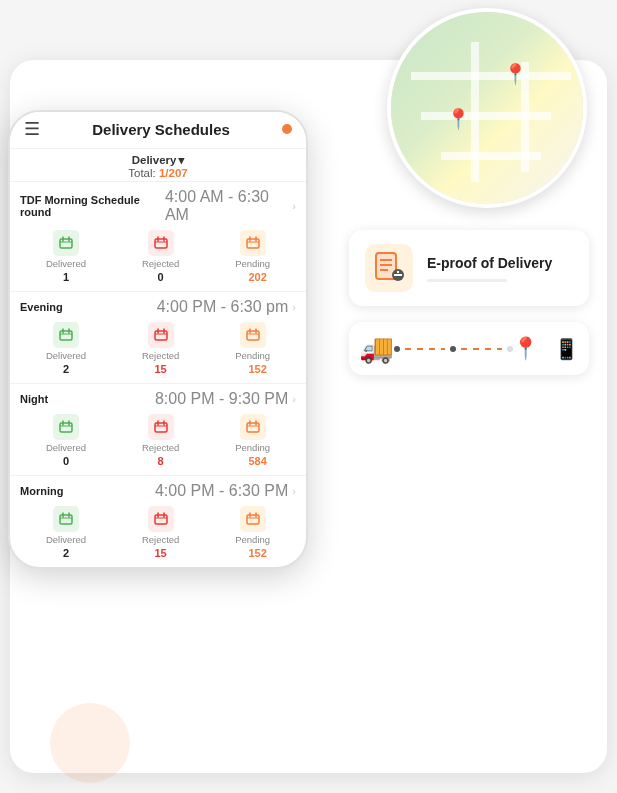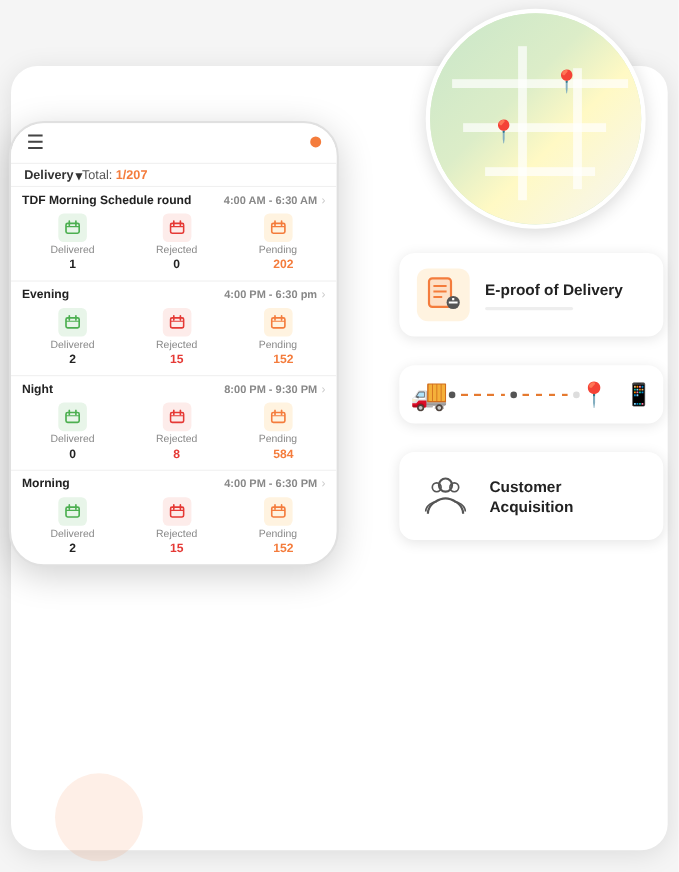"Delivery Schedules" span.phone-header-title { html: none -> <span>Delivery Schedules</span> }
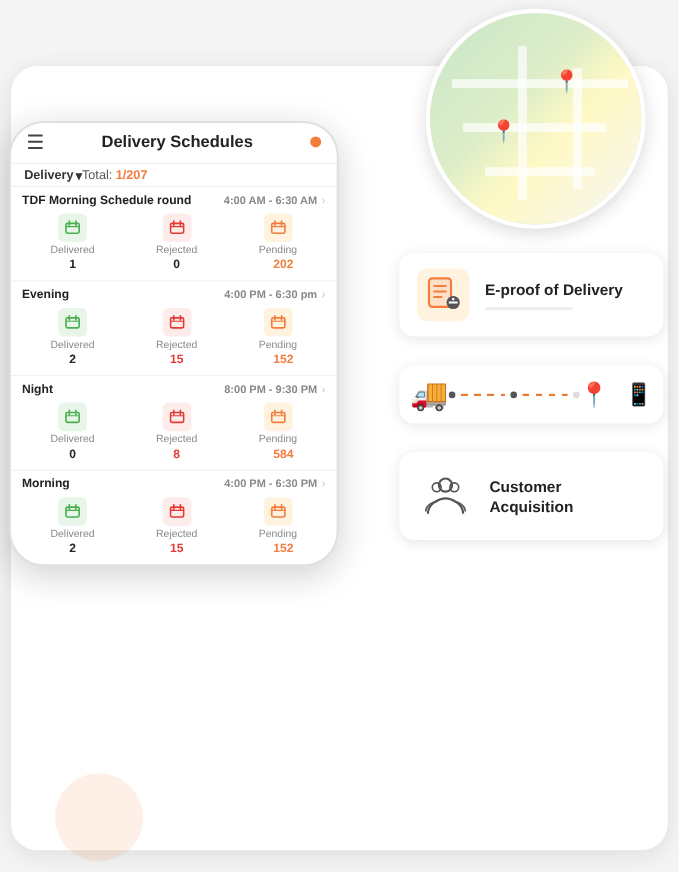"Delivery" .delivery-meta { flex-direction: none -> column; justify-content: flex-start -> flex-end }
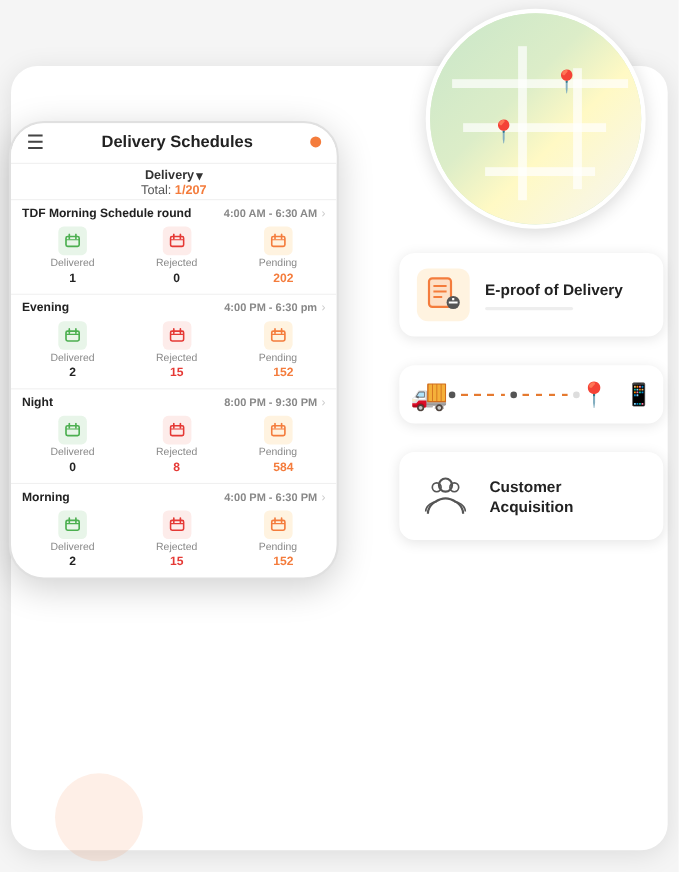"4:00 AM - 6:30 AM" .schedule-time { font-size: 10px -> 16px; font-weight: bold -> none }
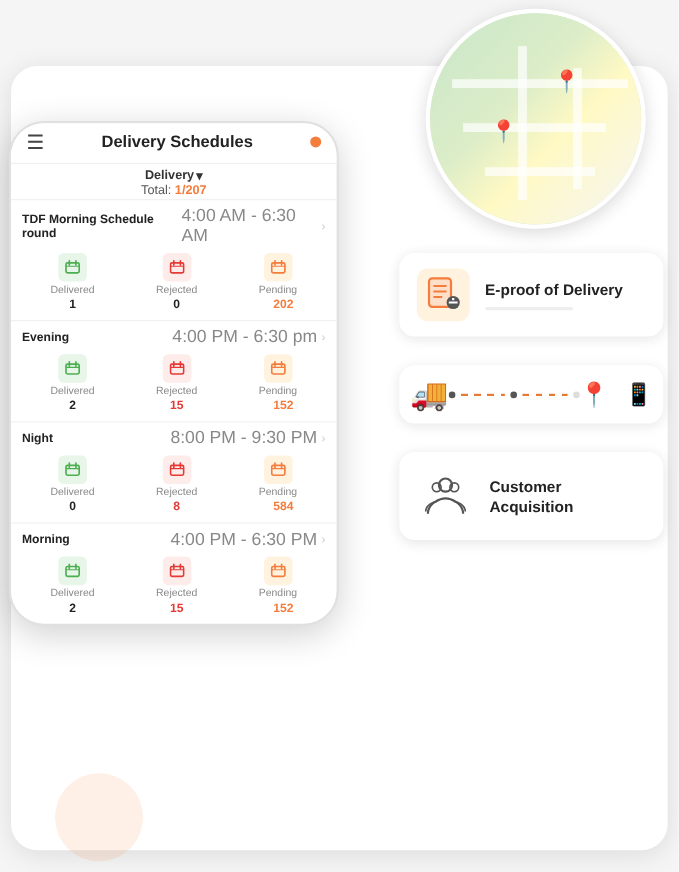"E-proof of Delivery" .right-cards { gap: 26px -> 16px; right: 14px -> 28px }
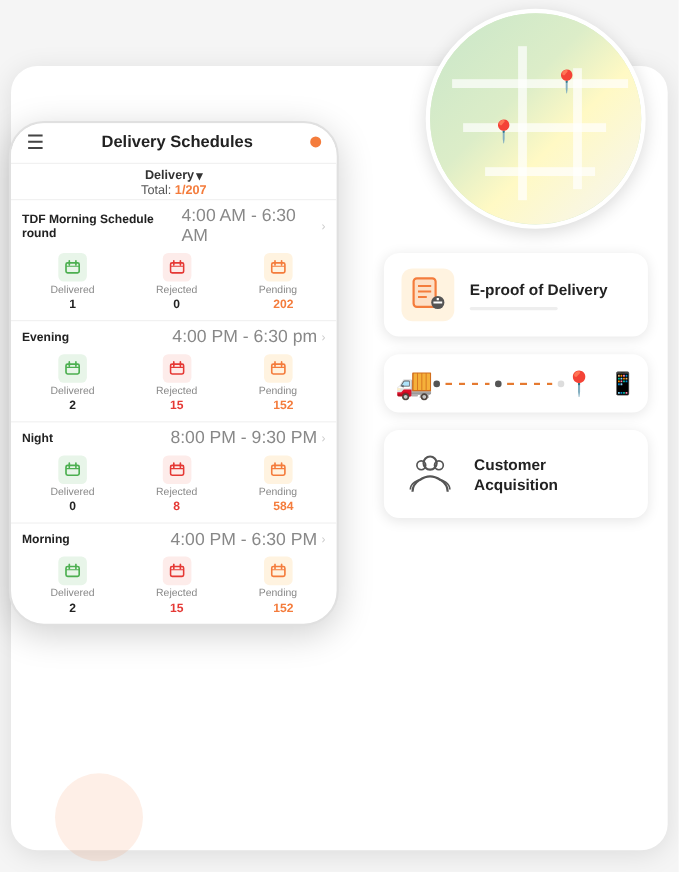"Customer" div.right-card { html: <div> <div> <svg> <circle></circle> <circle></circle> <circle></circle> <path></path> <path></path> <path></path> </svg> </div> <div> <span>Customer Acquisition</span> </div> </div> -> none }
